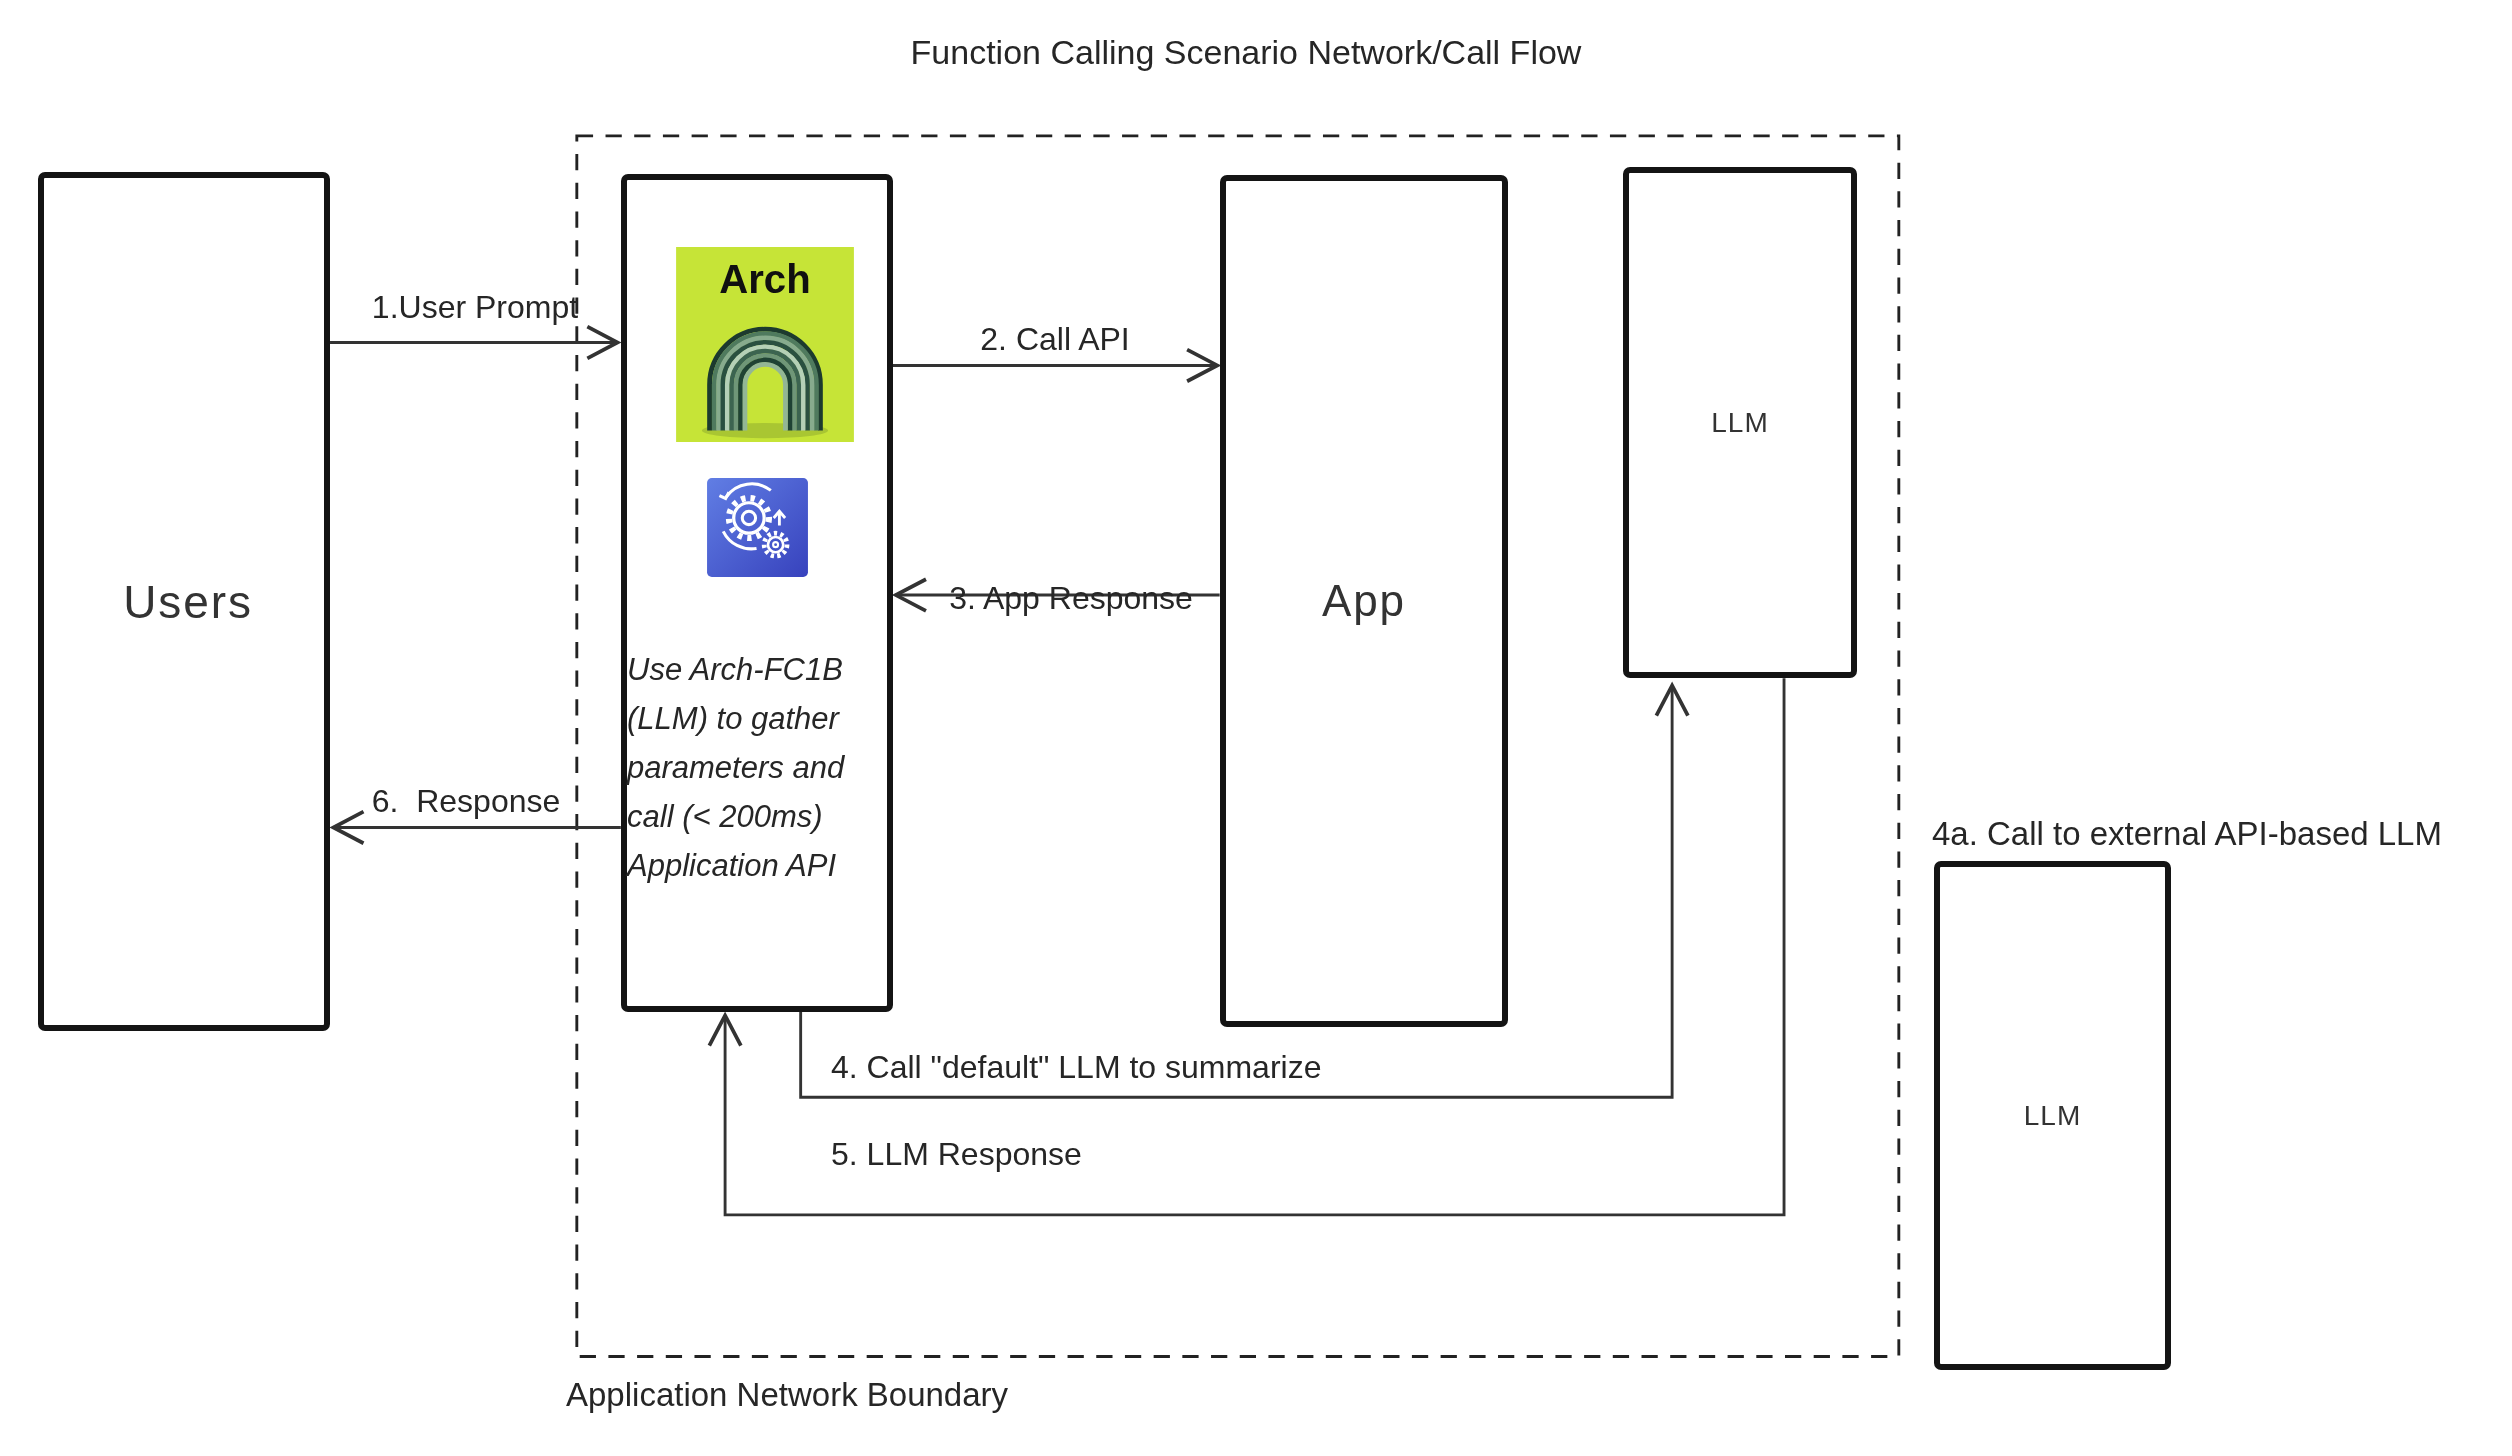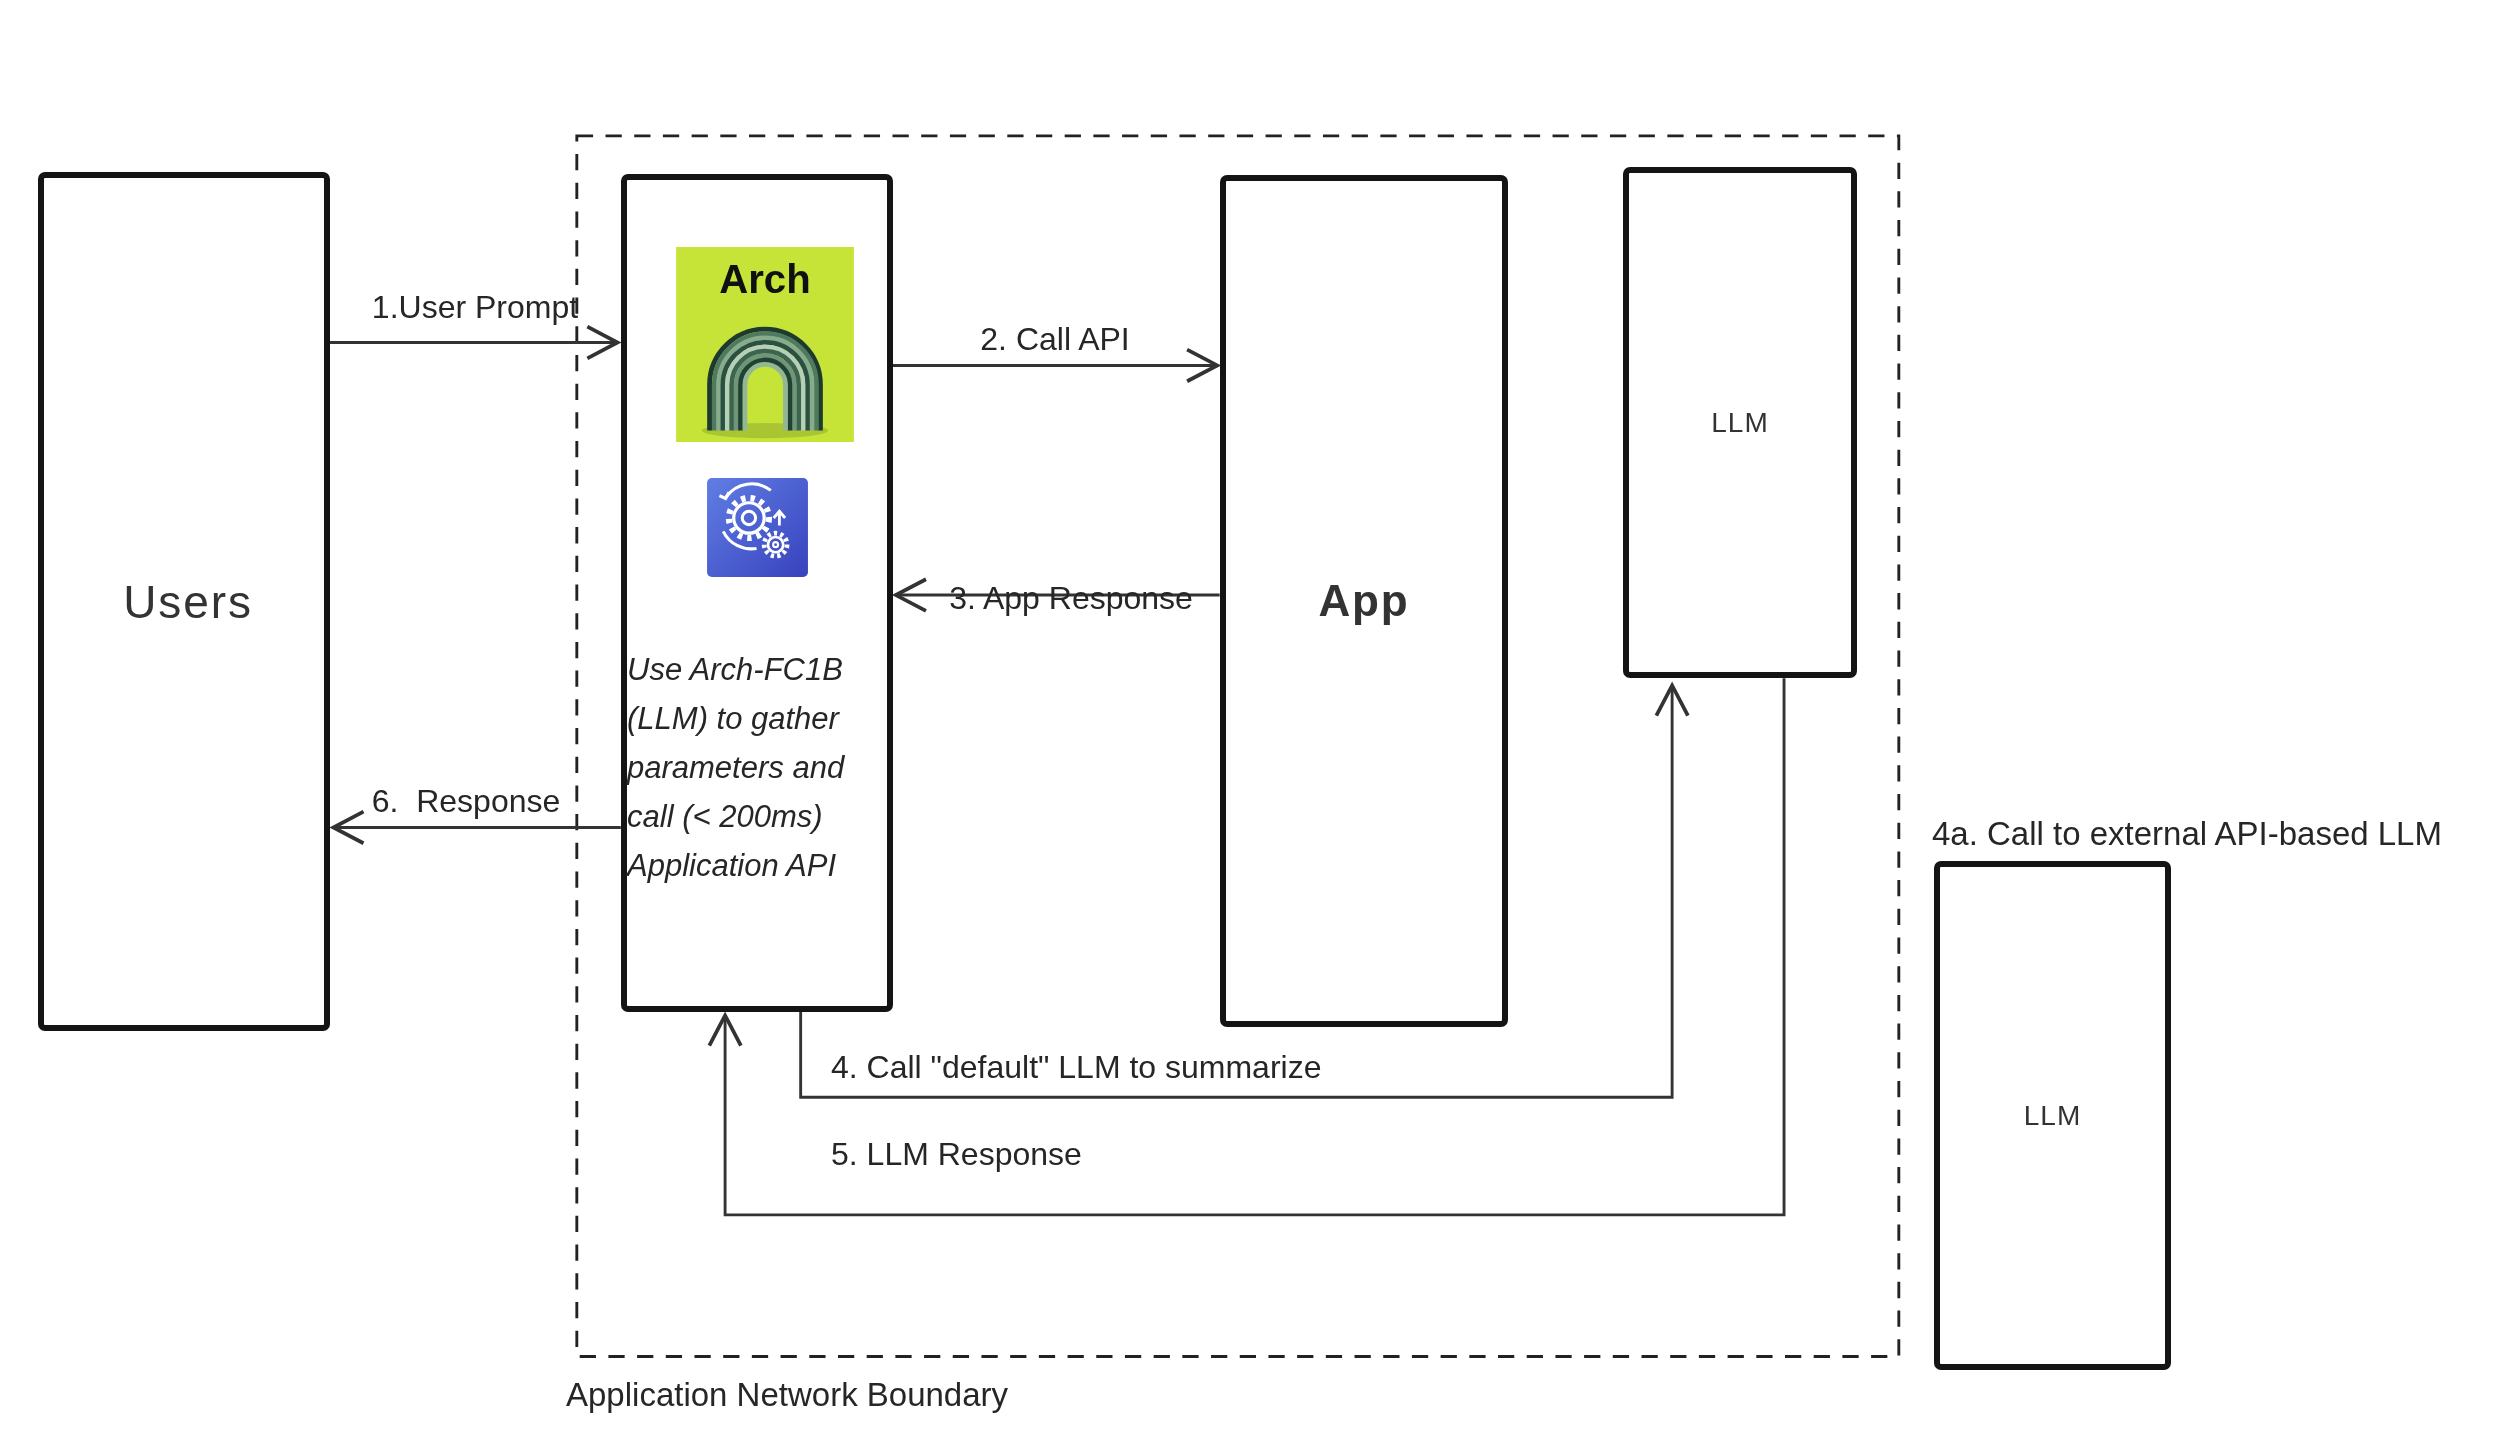"Function Calling Scenario Network/Call" div.diagram-title { html: none -> <div>Function Calling Scenario Network/Call Flow</div> }
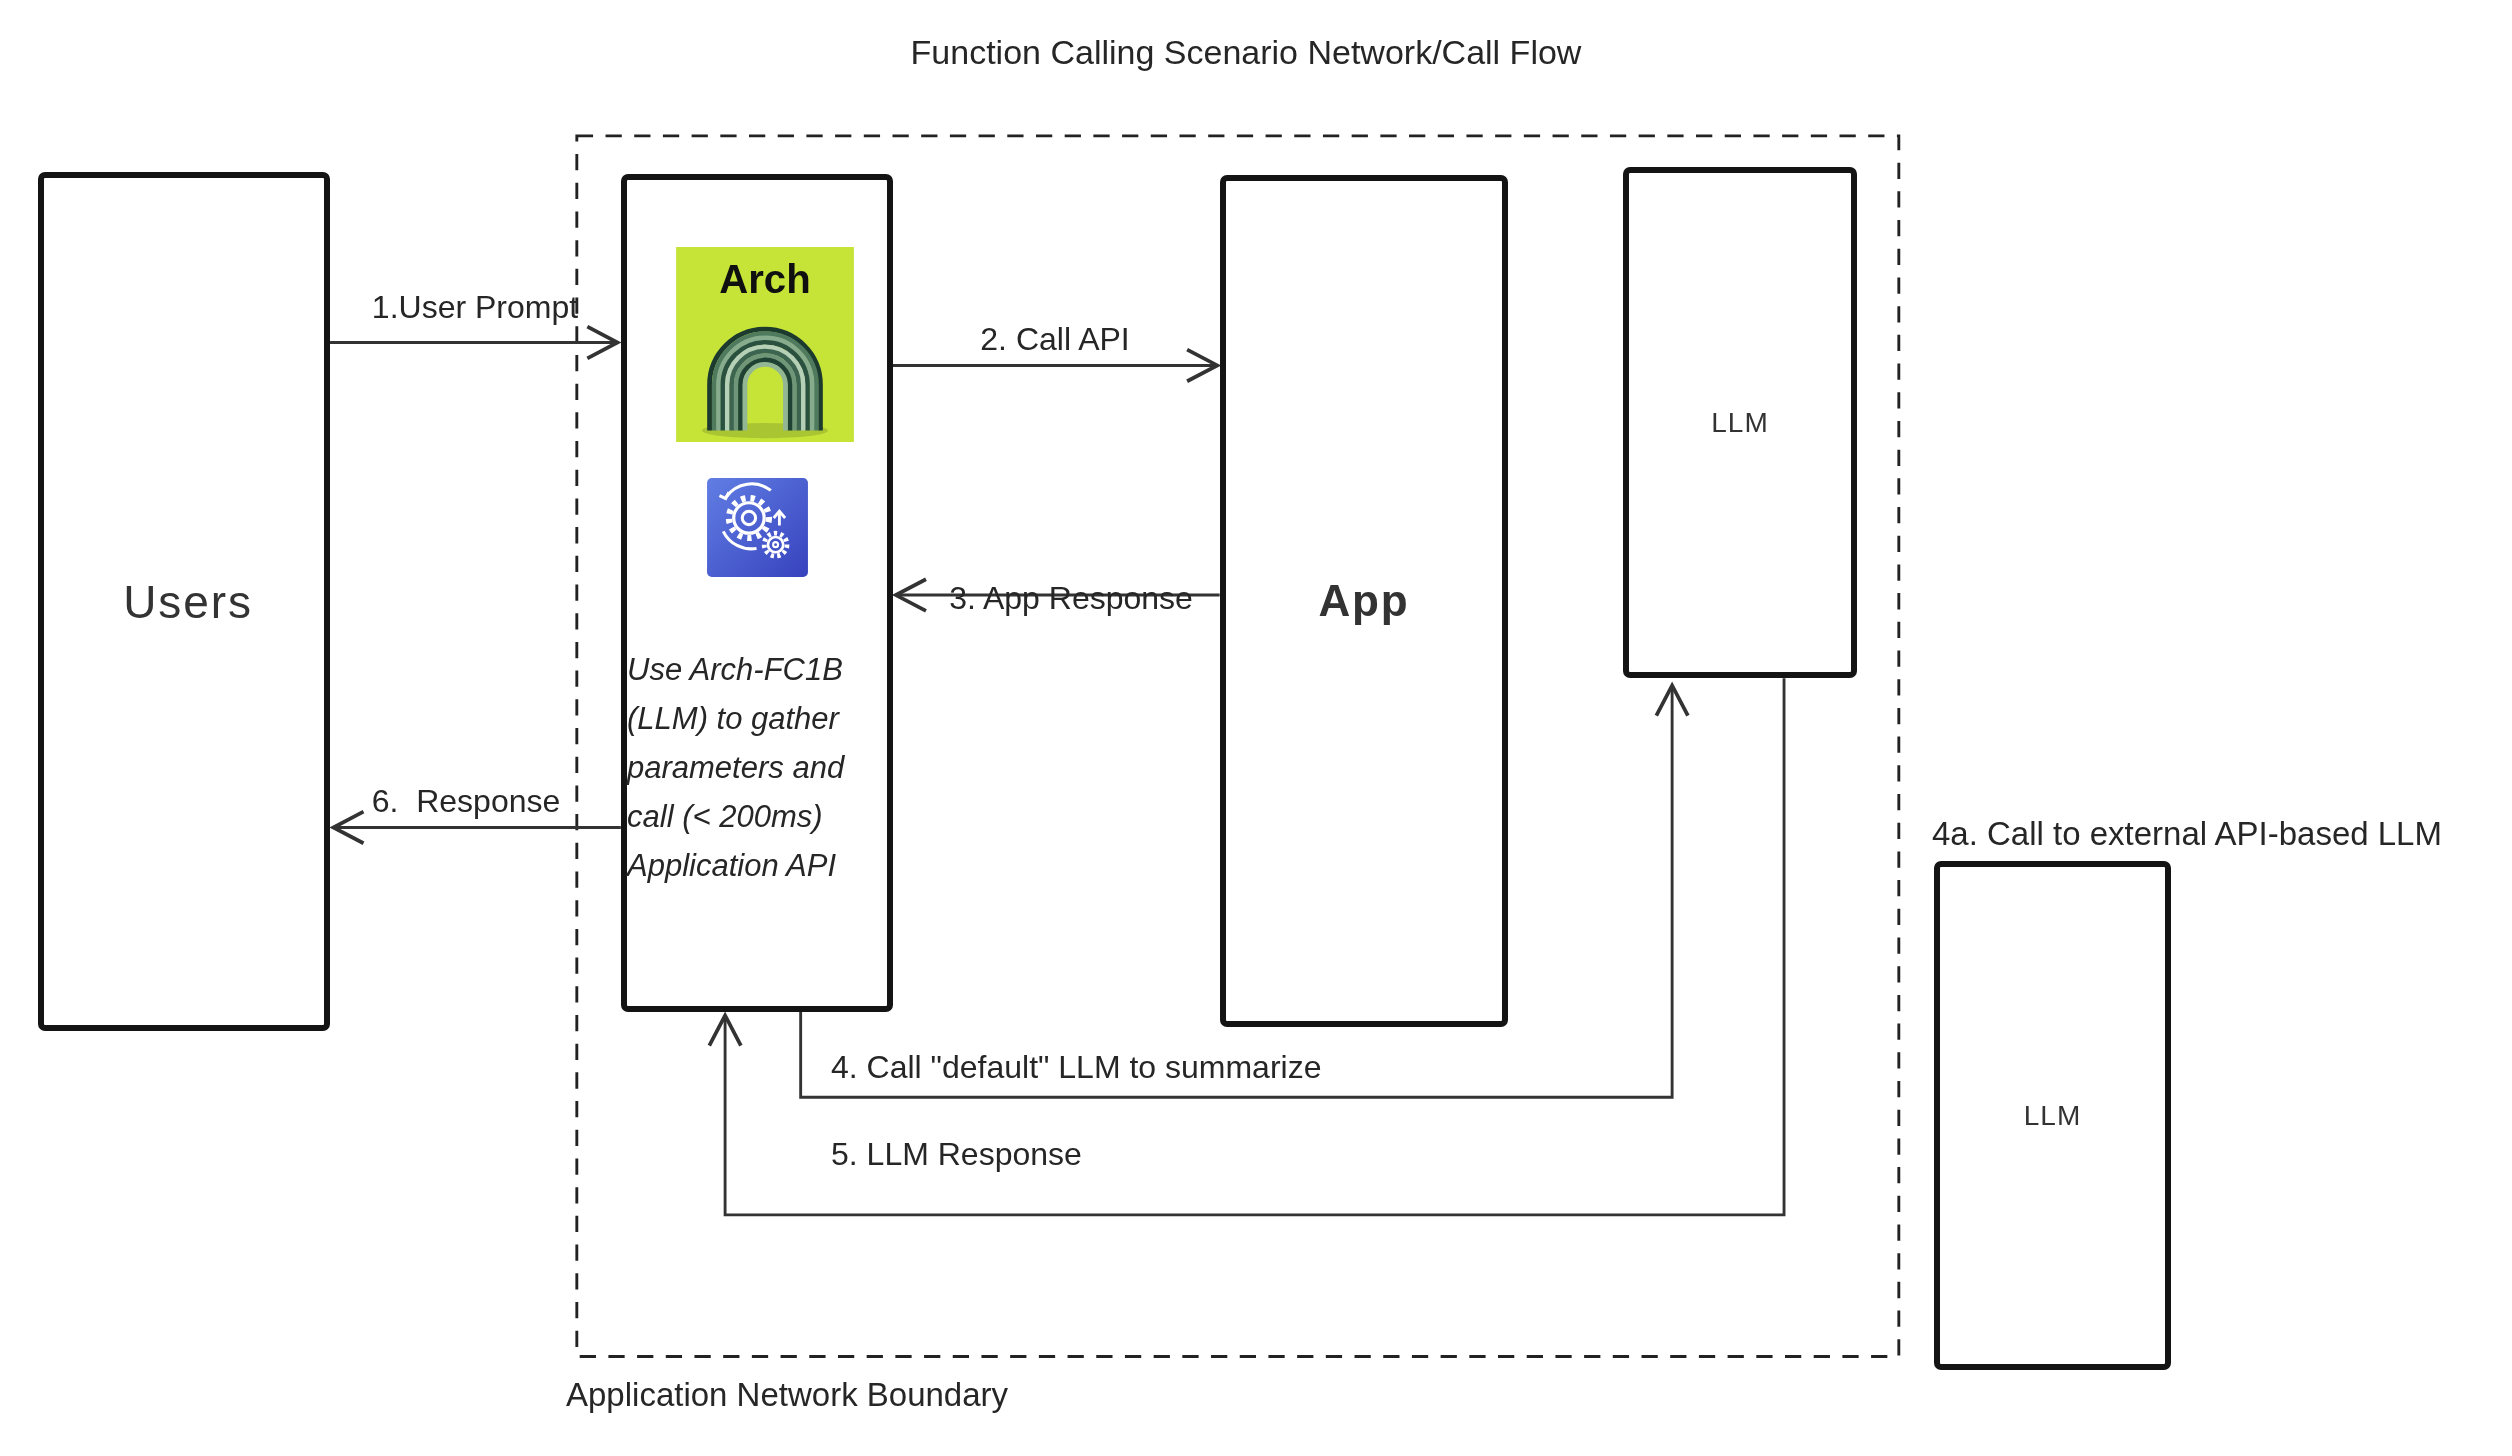"App" .app-label { font-weight: bold -> none }
